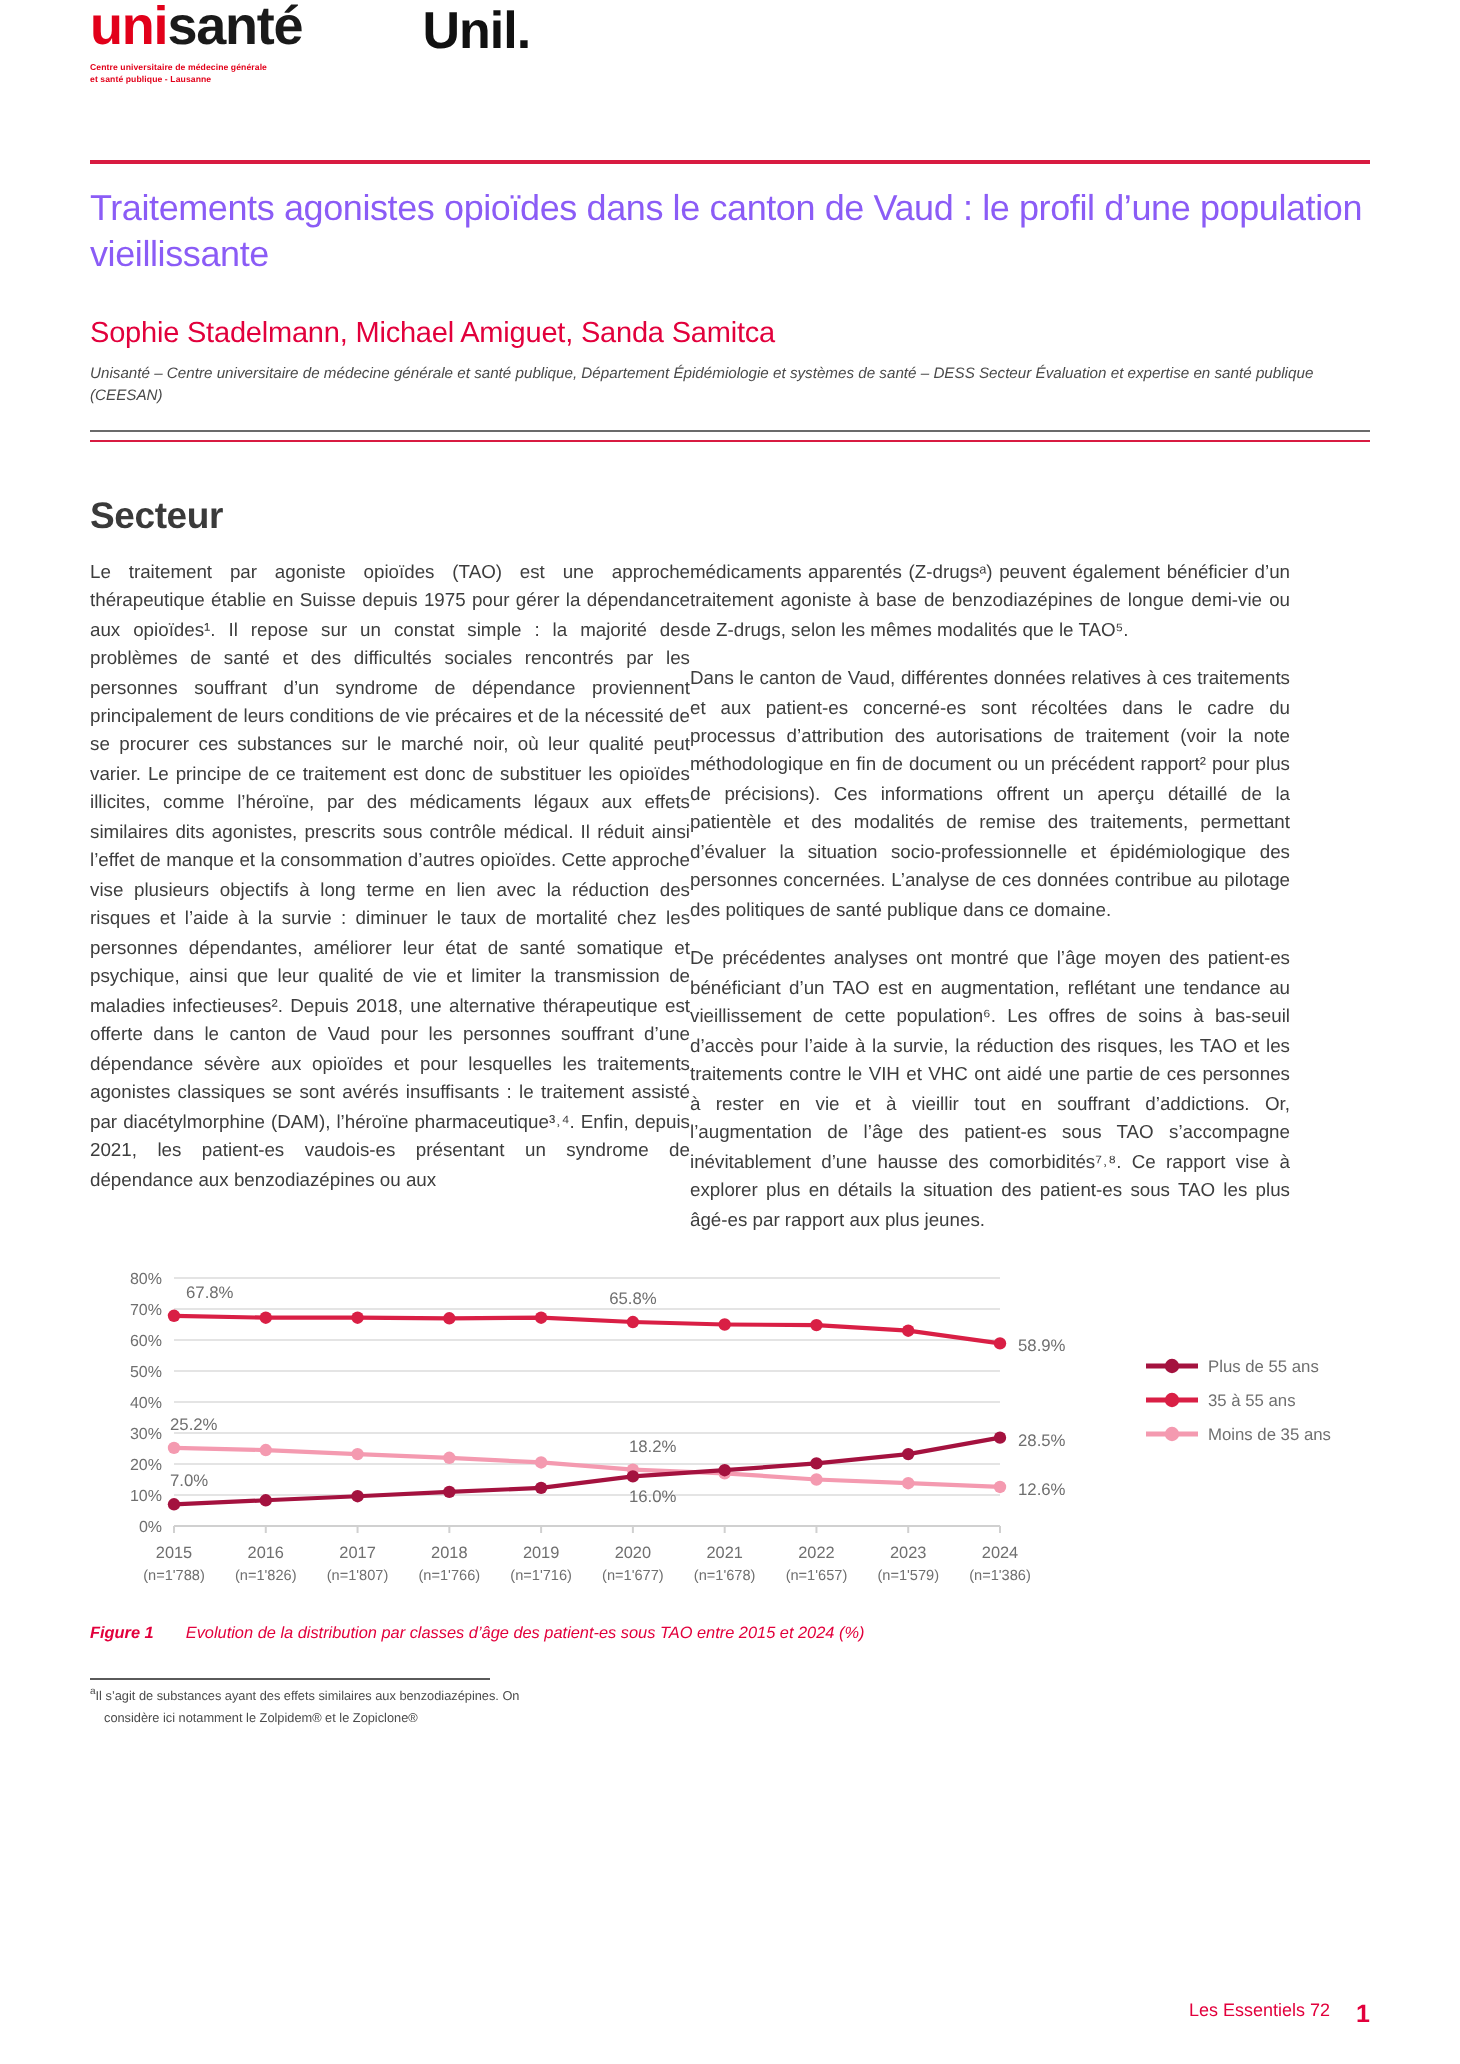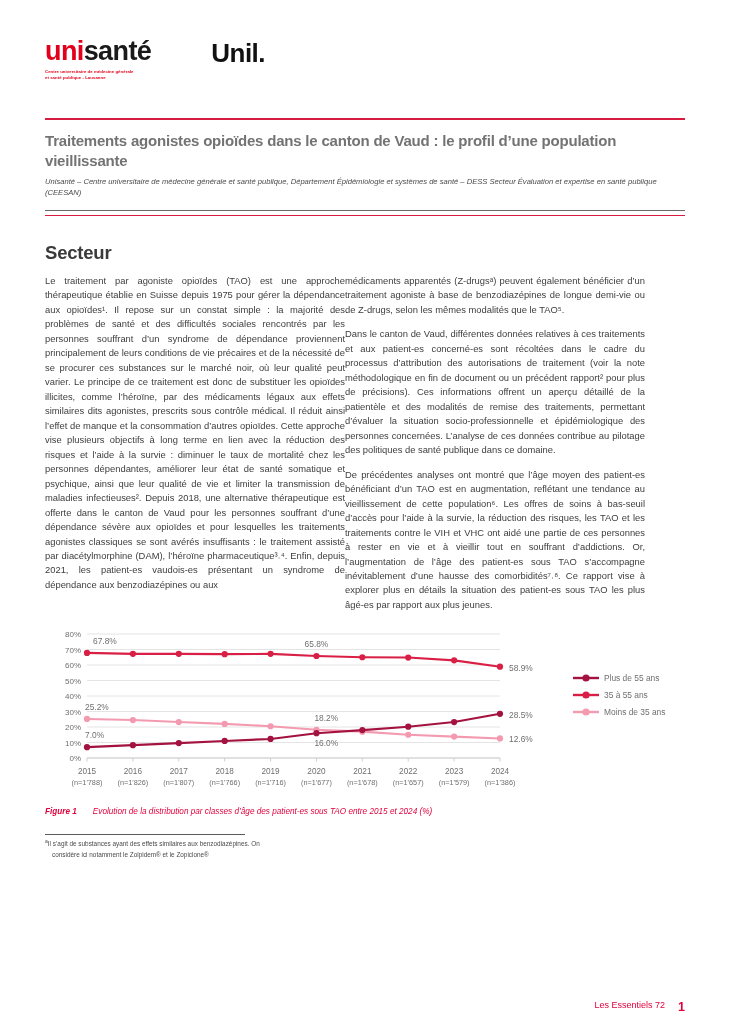"unisanté" .logos { padding-top: 38px -> none }
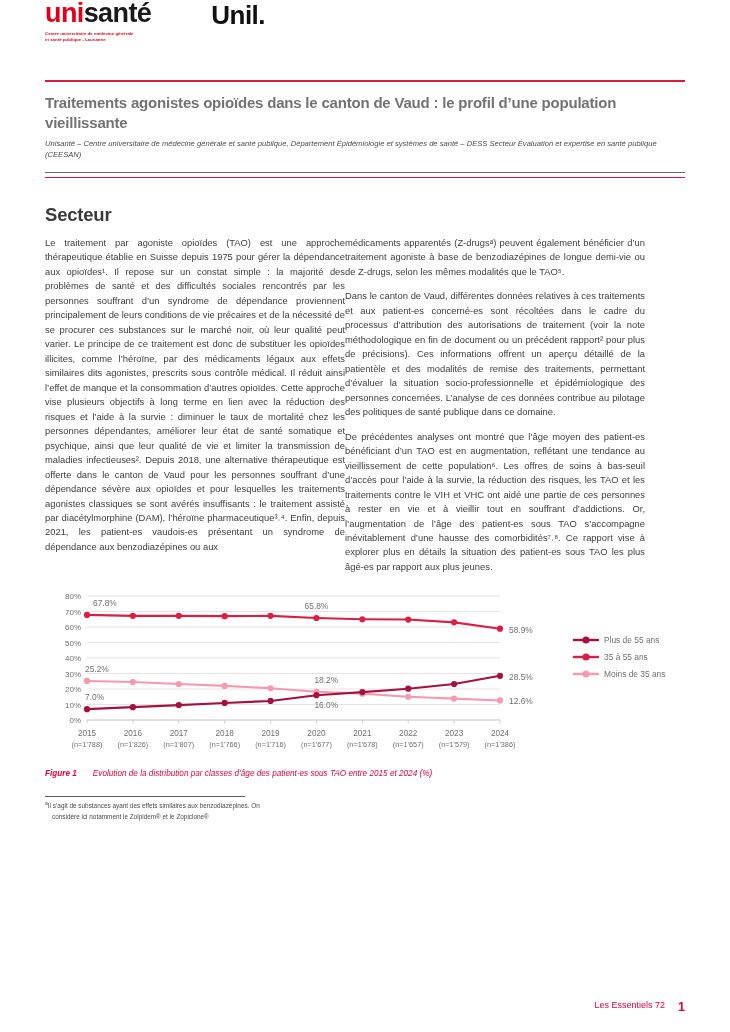"Traitements agonistes opioïdes dans le" .doc-title { color: #737373 -> #8b5cf6; font-size: 15px -> 18px; font-weight: 700 -> 400 }
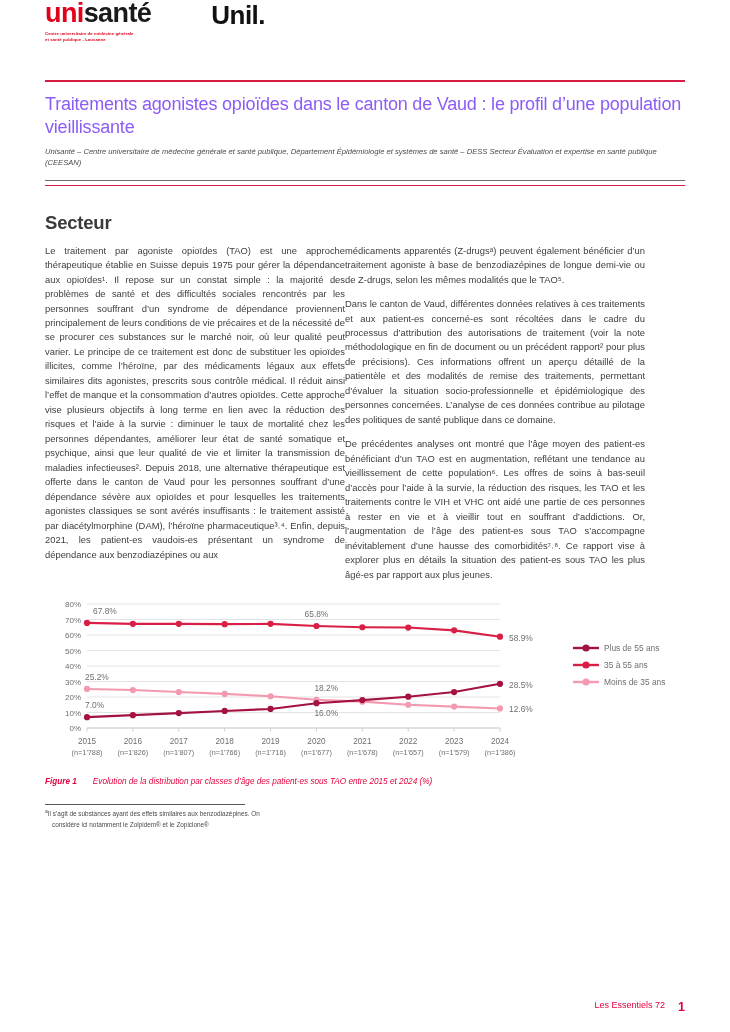"Sophie Stadelmann, Michael Amiguet," div.authors { html: none -> <div>Sophie Stadelmann, Michael Amiguet, Sanda Samitca</div> }
